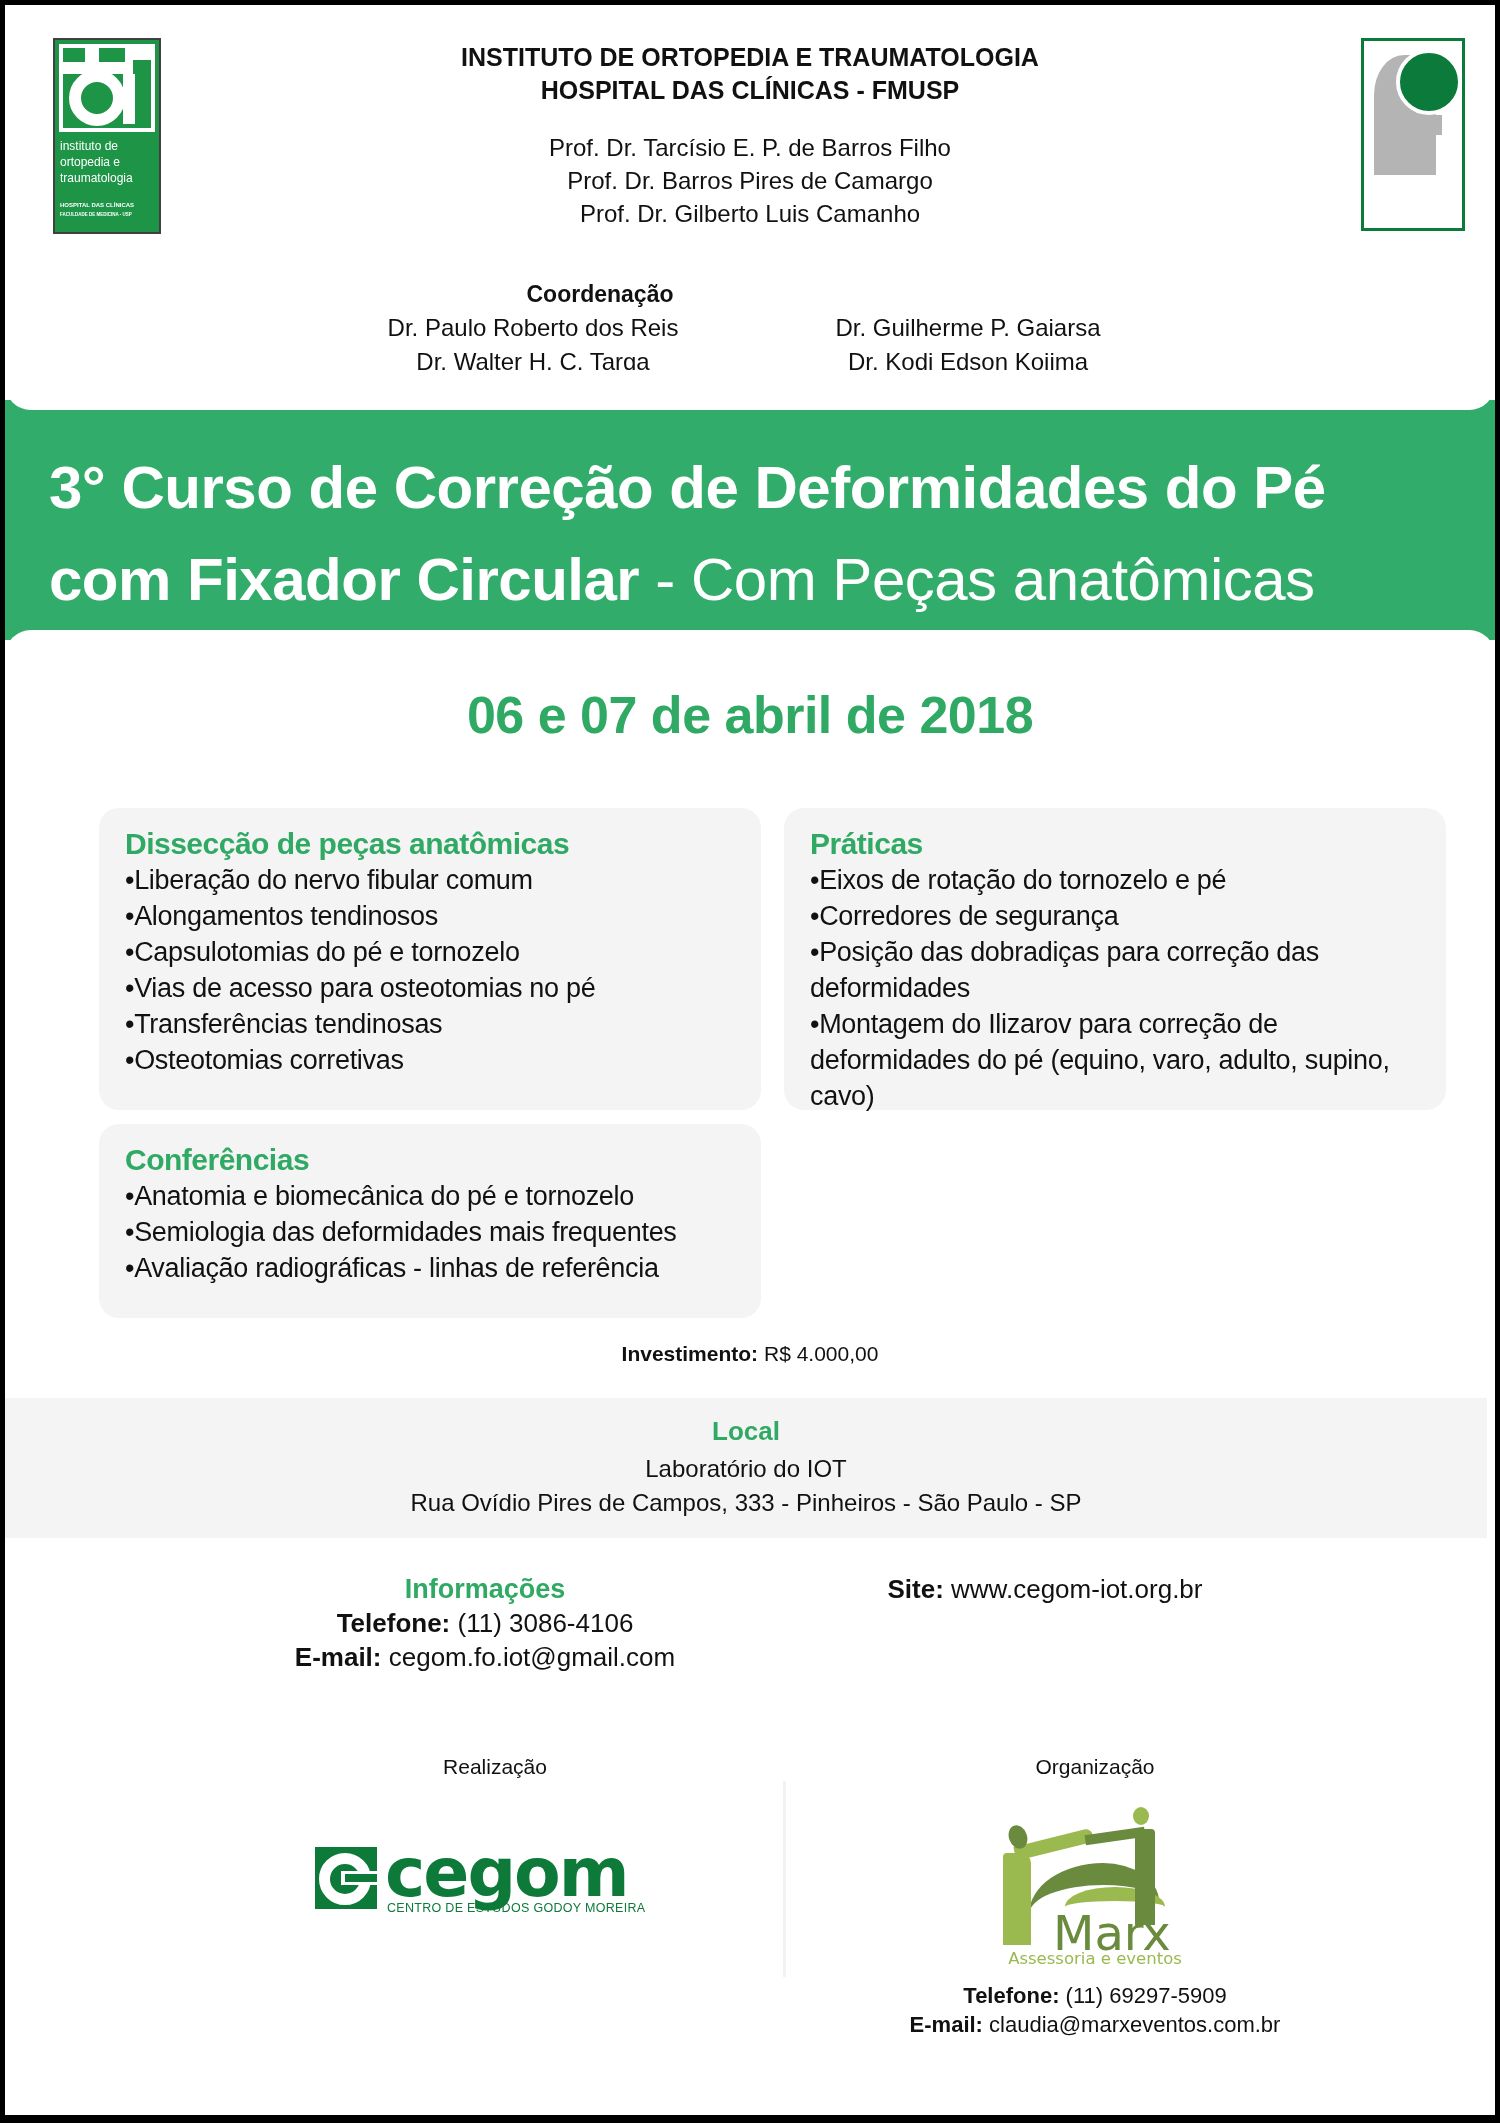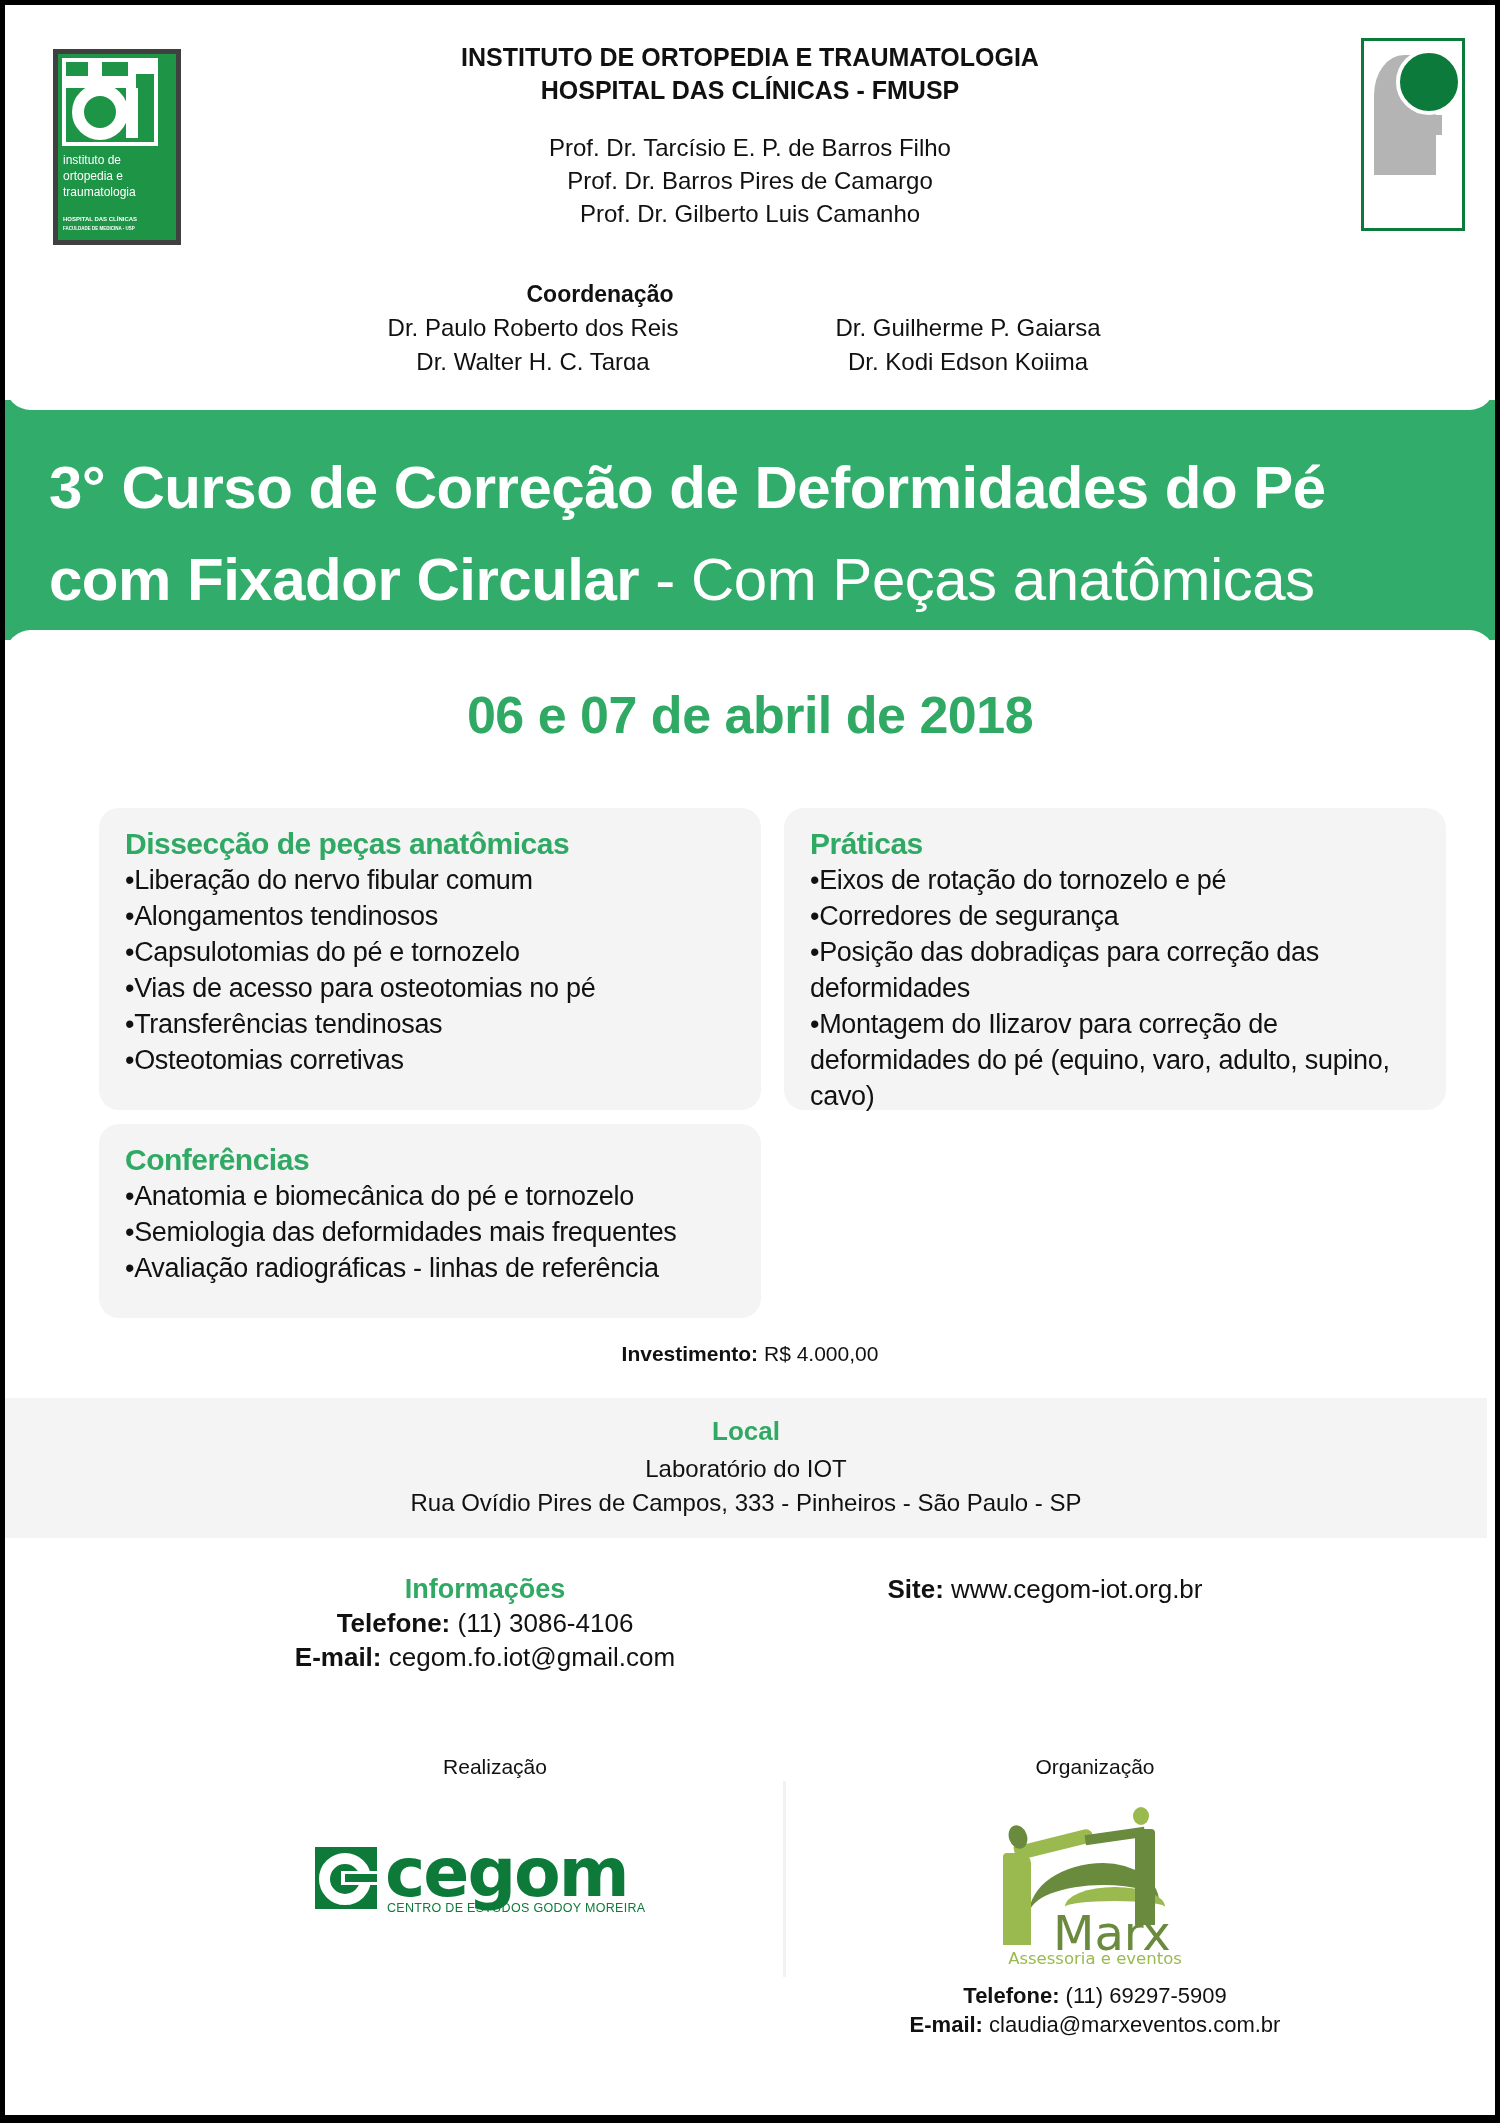"instituto de" .logo-iot { border: 5px solid #404040 -> 2px solid #404040; top: 44px -> 33px; width: 128px -> 108px }
